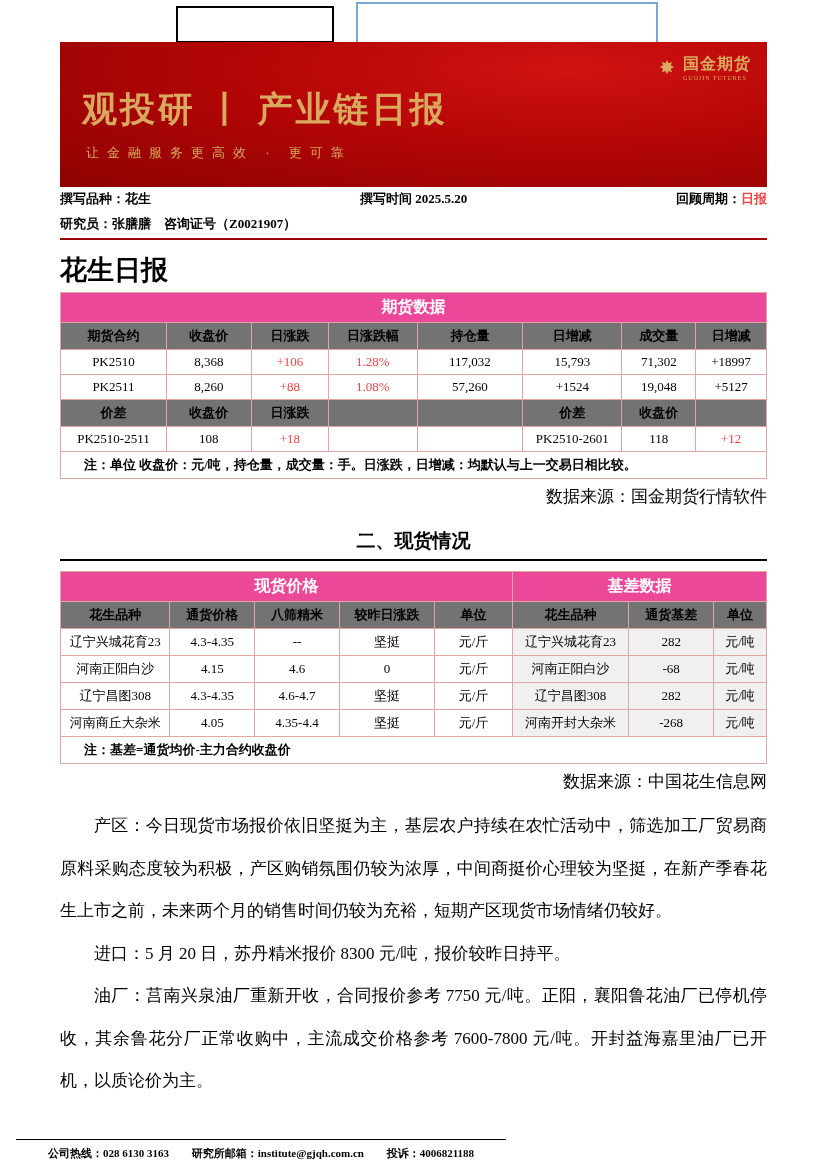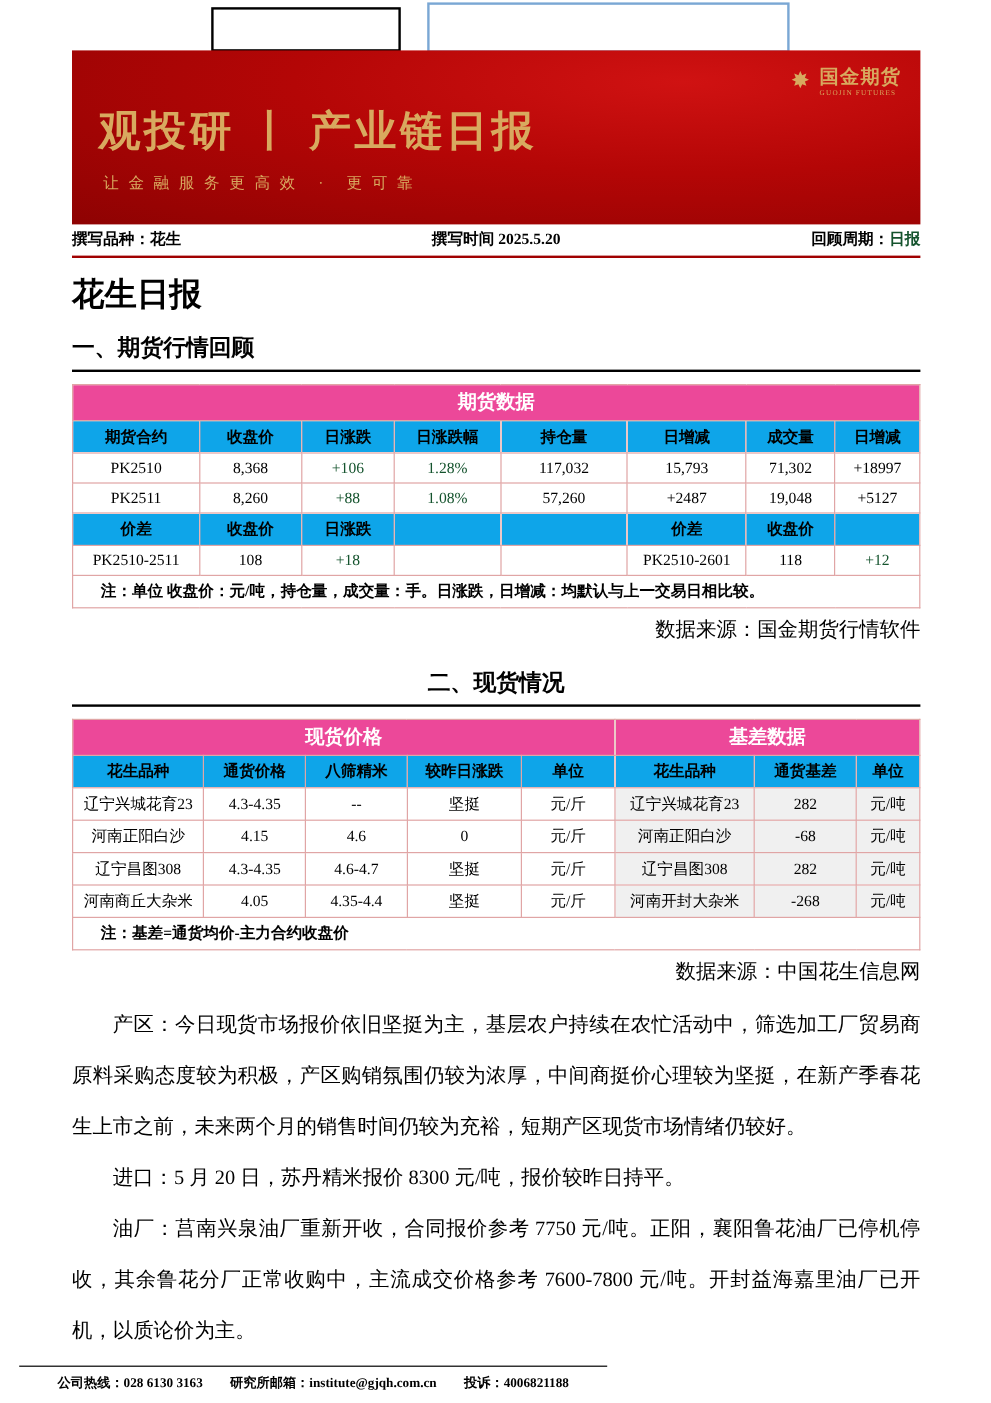"日报" .red { color: #14532d -> #ef4444 }
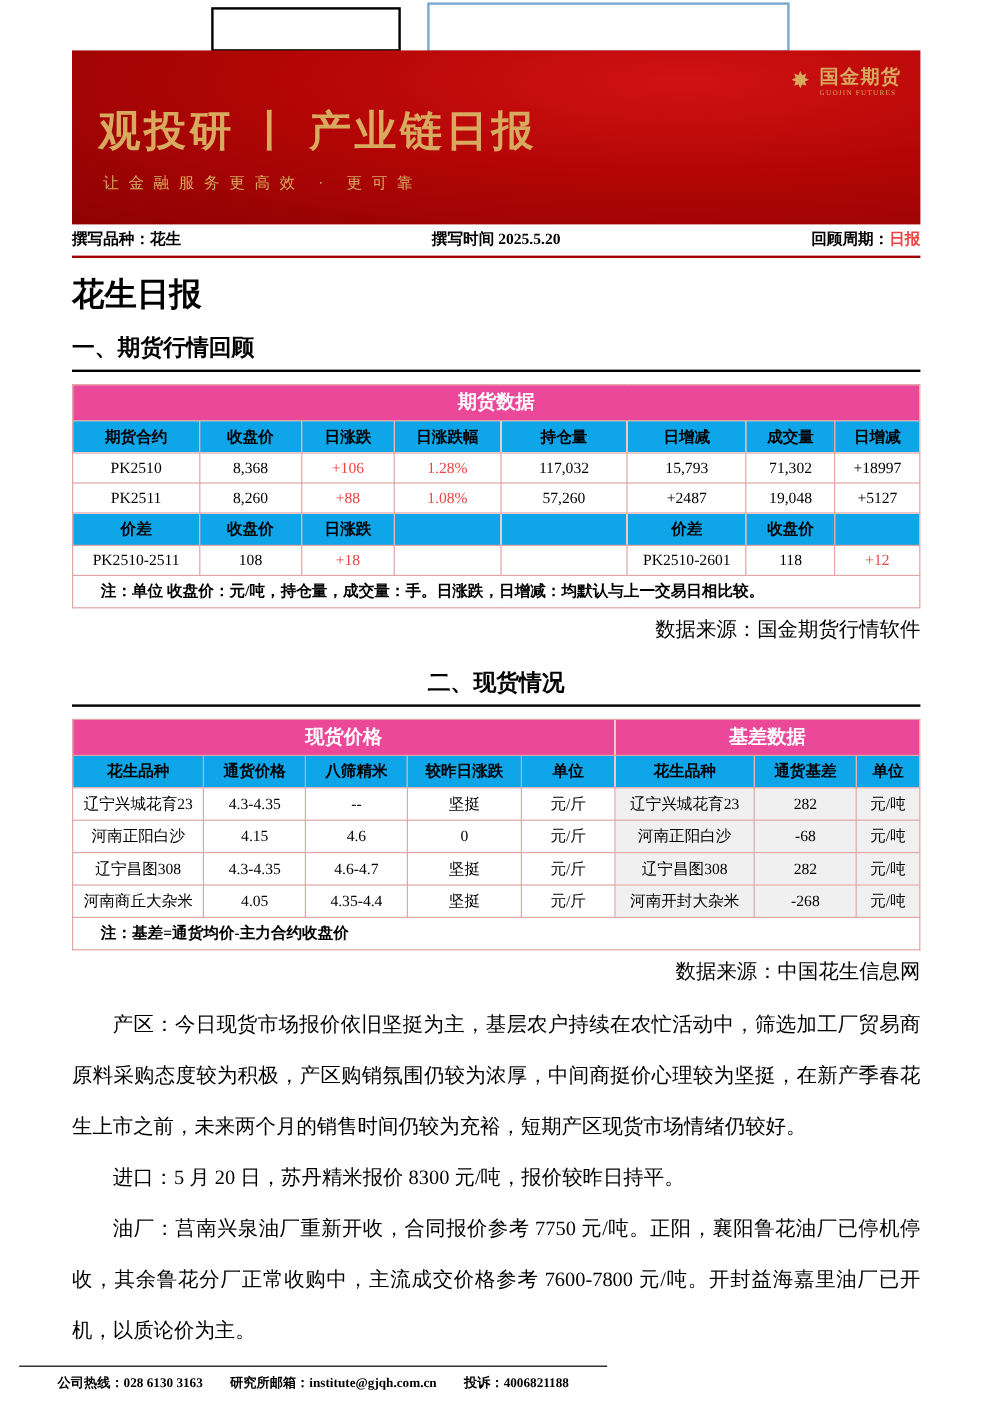"研究员：张膳膳 咨询证号（Z0021907）" div.meta-row2 { html: none -> <div>研究员：张膳膳 咨询证号（Z0021907）</div> }
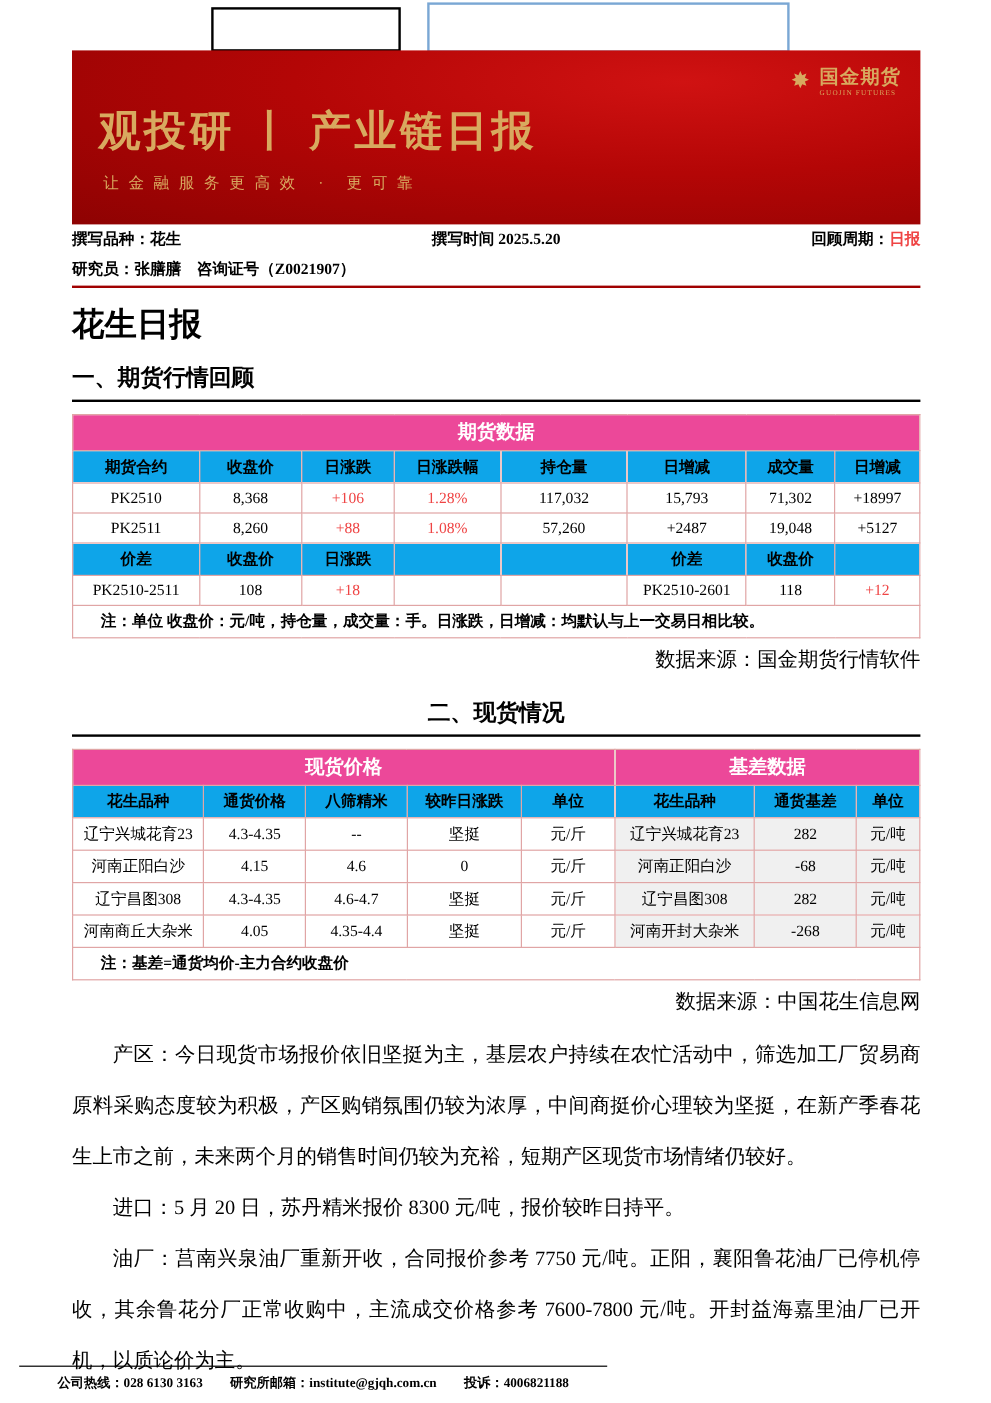"一、期货行情回顾" div.section-h { html: <div>一、期货行情回顾</div> -> none }
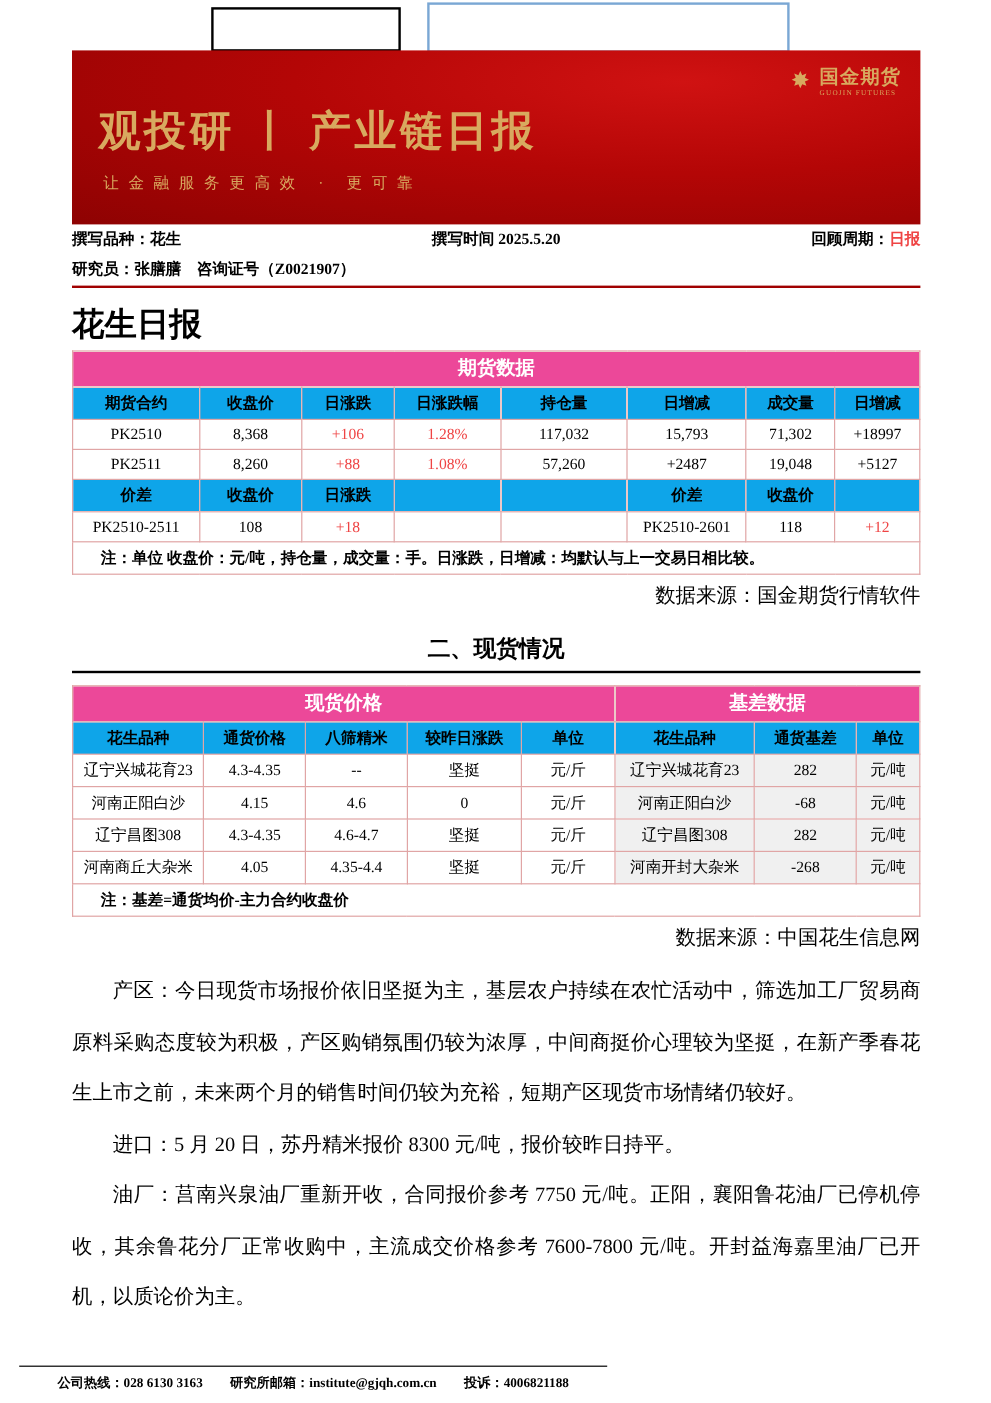"期货合约" th { background: #0ea5e9 -> #737373 }
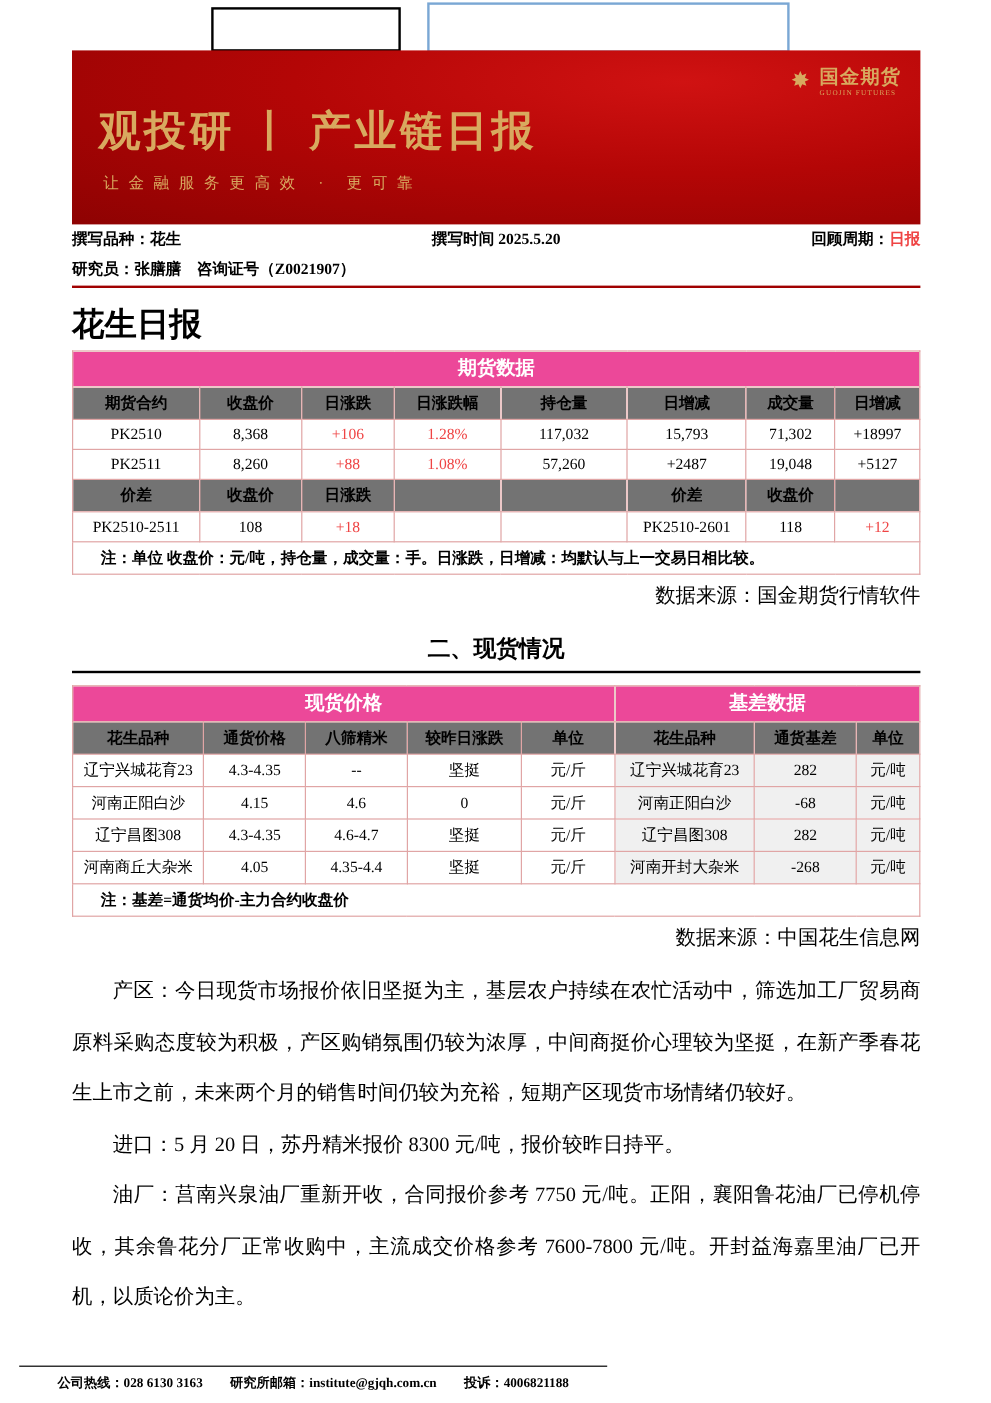"+2487" td { text: +2487 -> +1524 }
